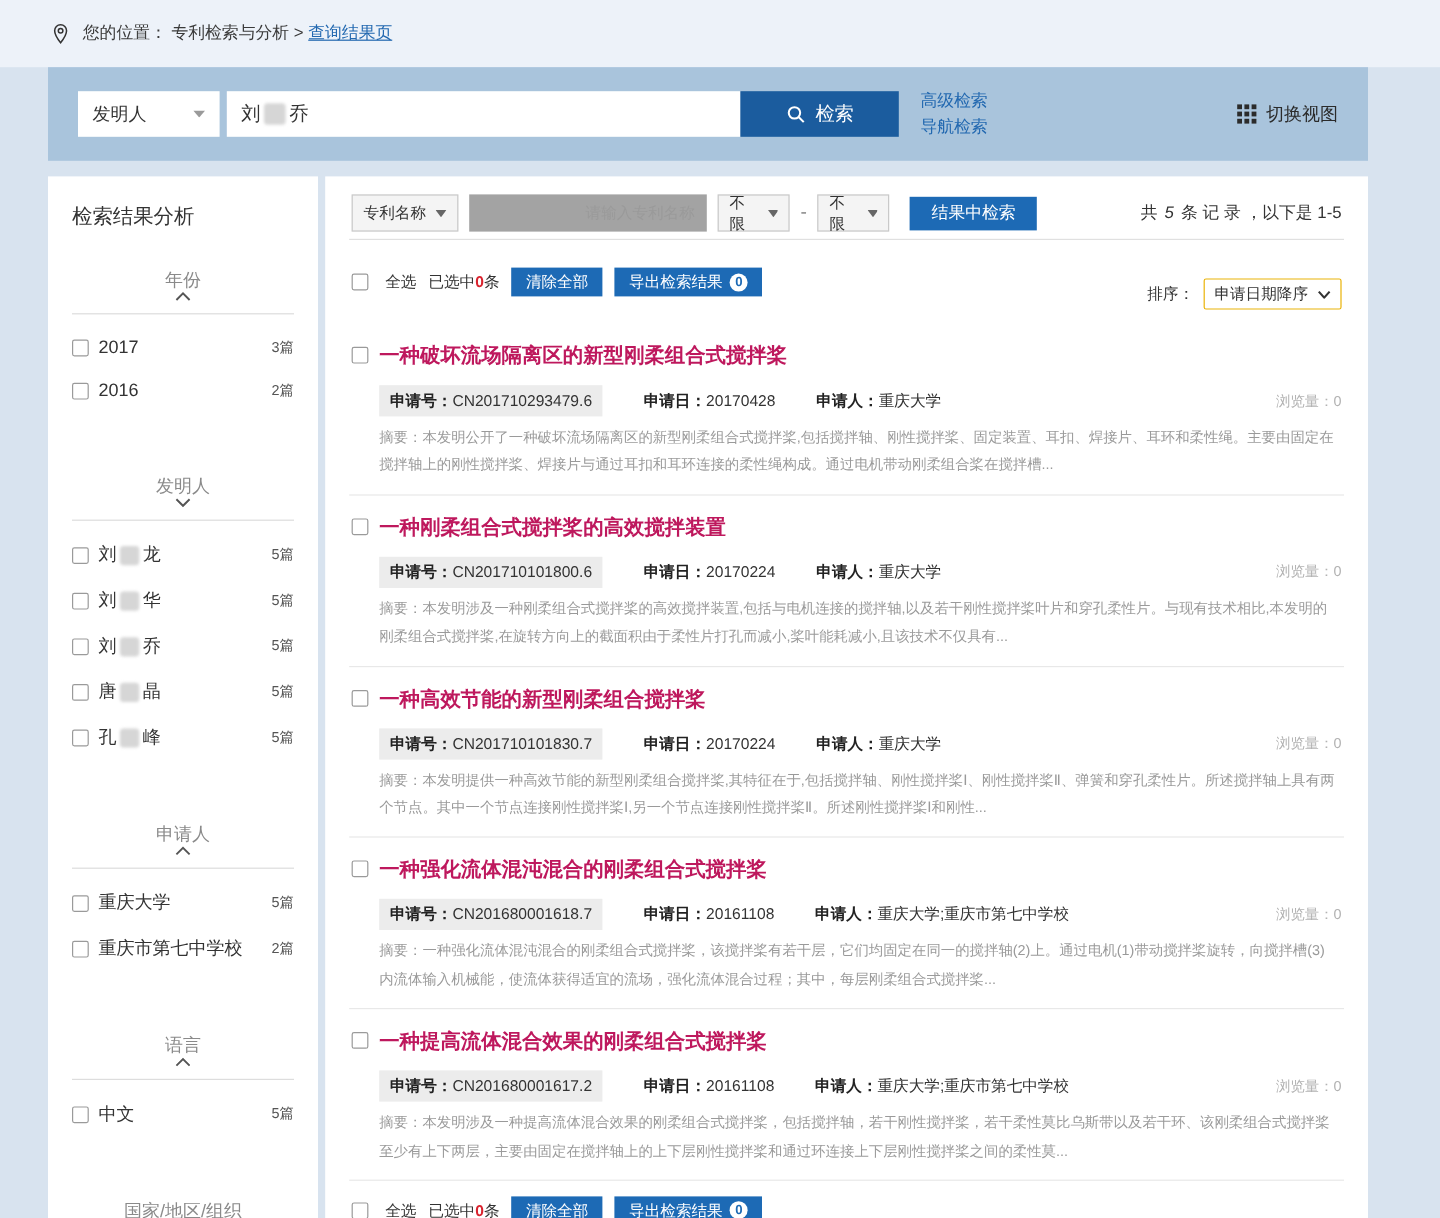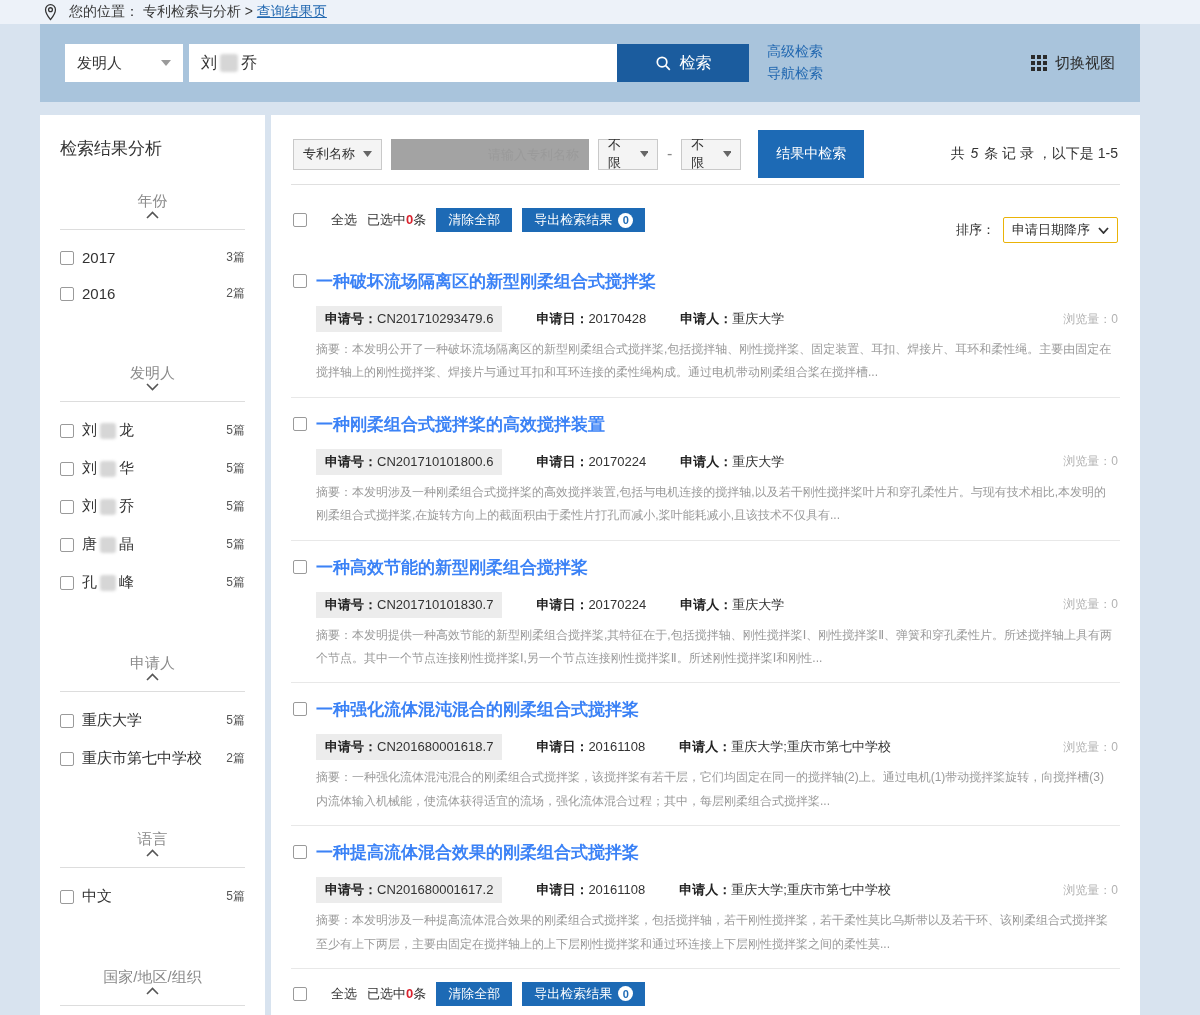"您的位置： 专利检索与分析 > 查询结果页" .top-strip { height: 24px -> 56px }
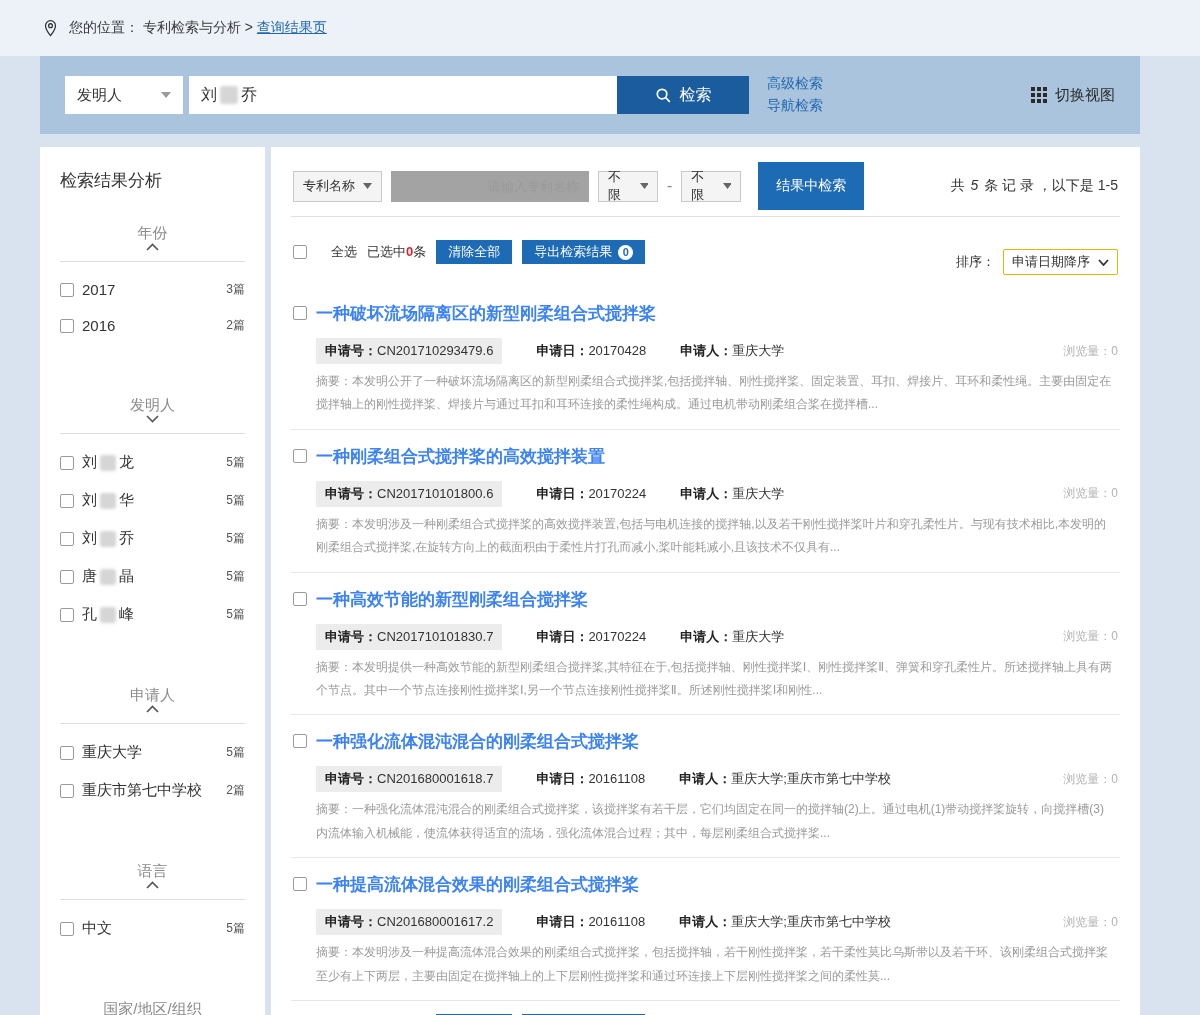"结果中检索" .result-search-btn { height: 48px -> 28px }
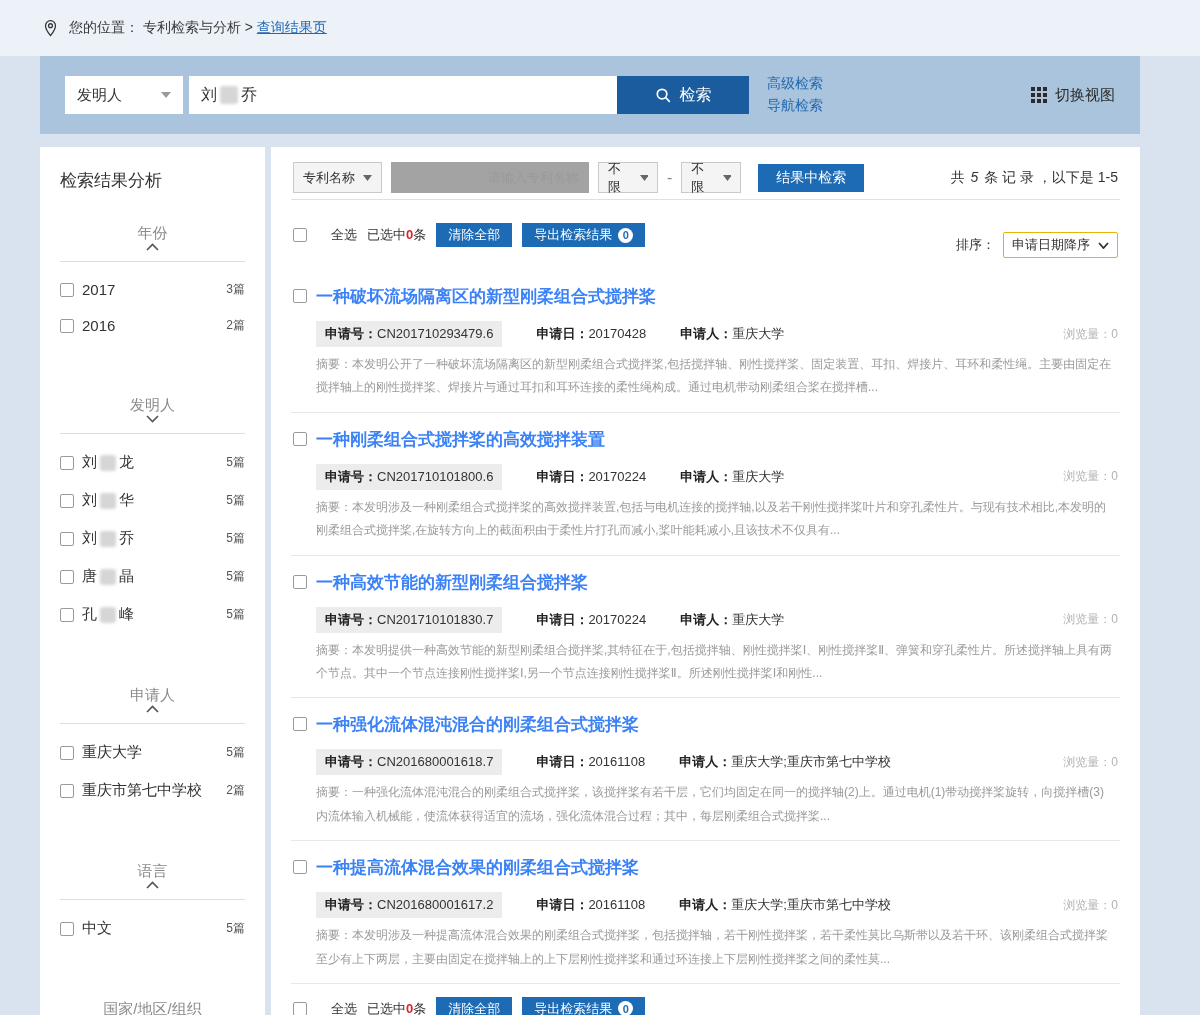"全选" .sel-all { gap: 16px -> 6px }
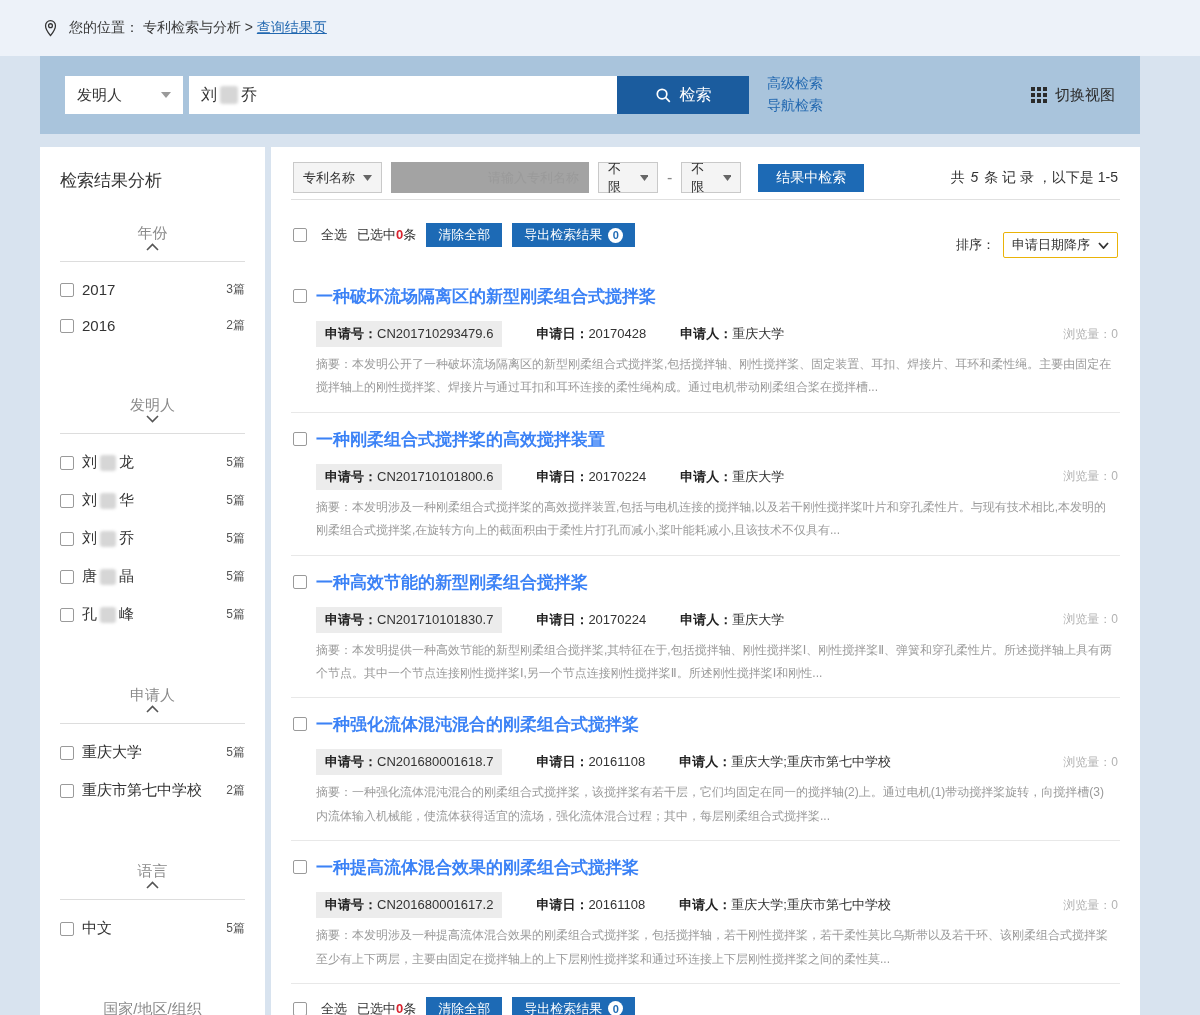"一种破坏流场隔离区的新型刚柔组合式搅拌桨" .r-title { color: #3b82f6 -> #be185d }
